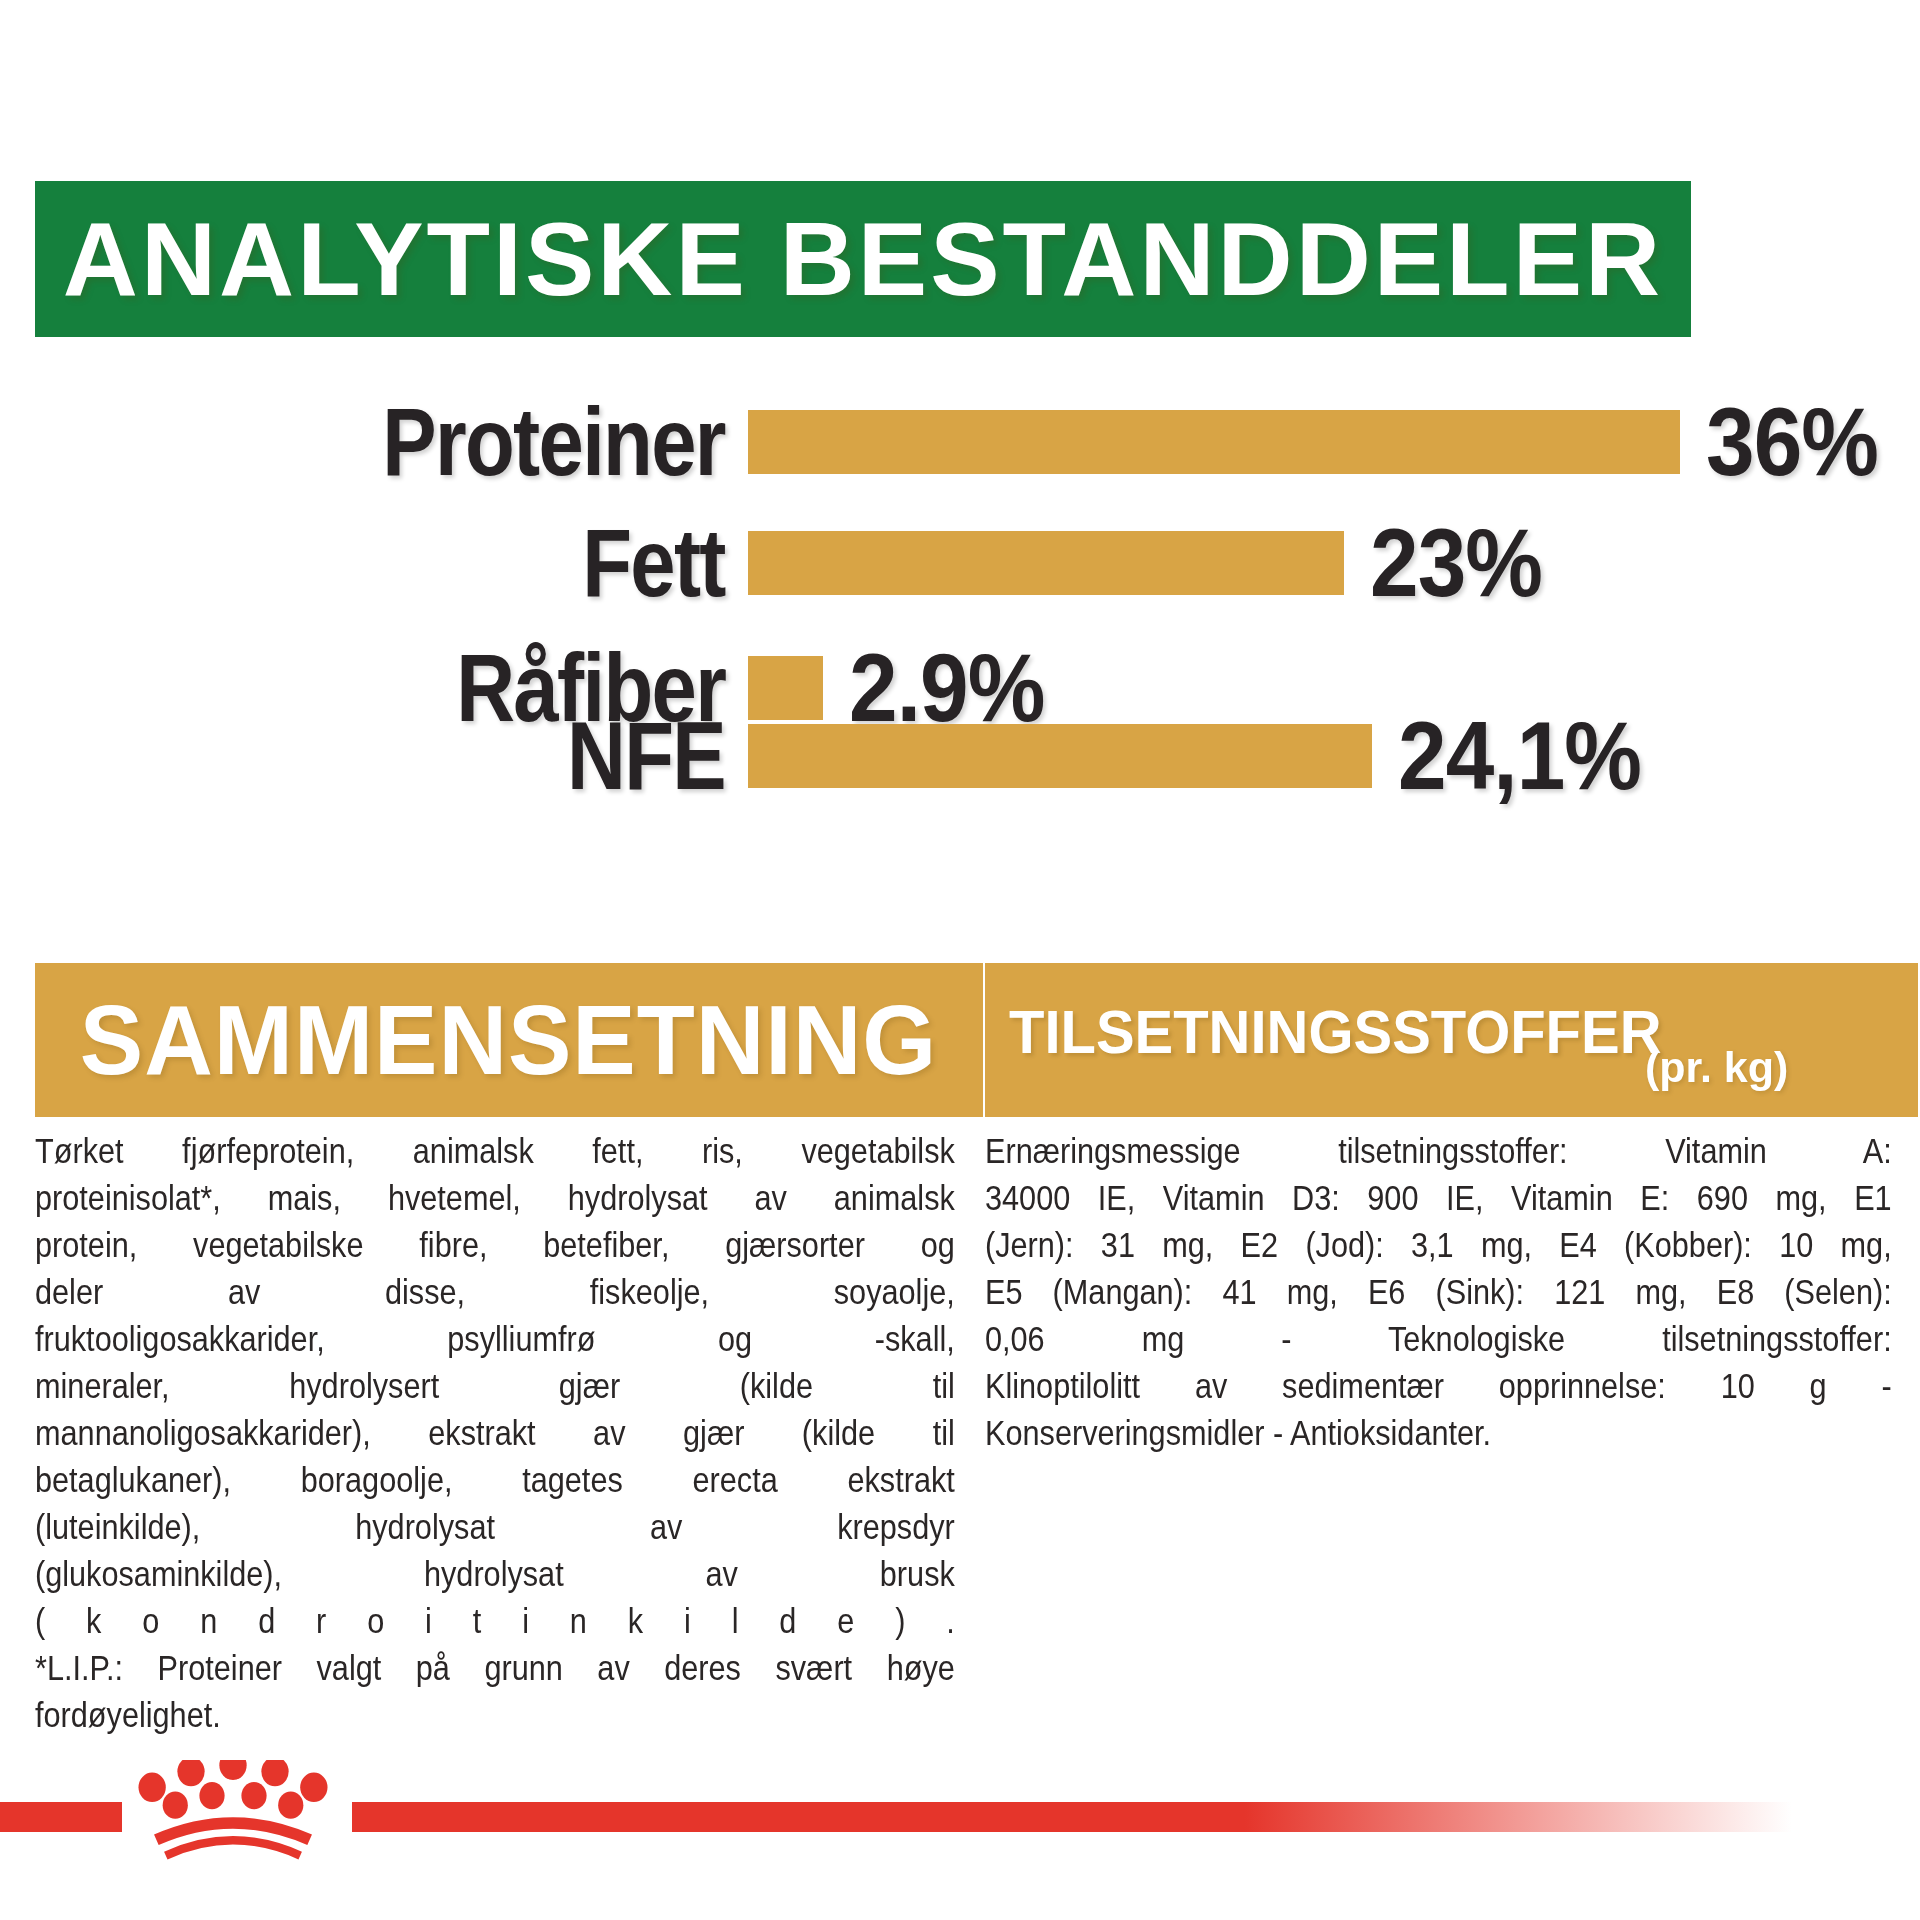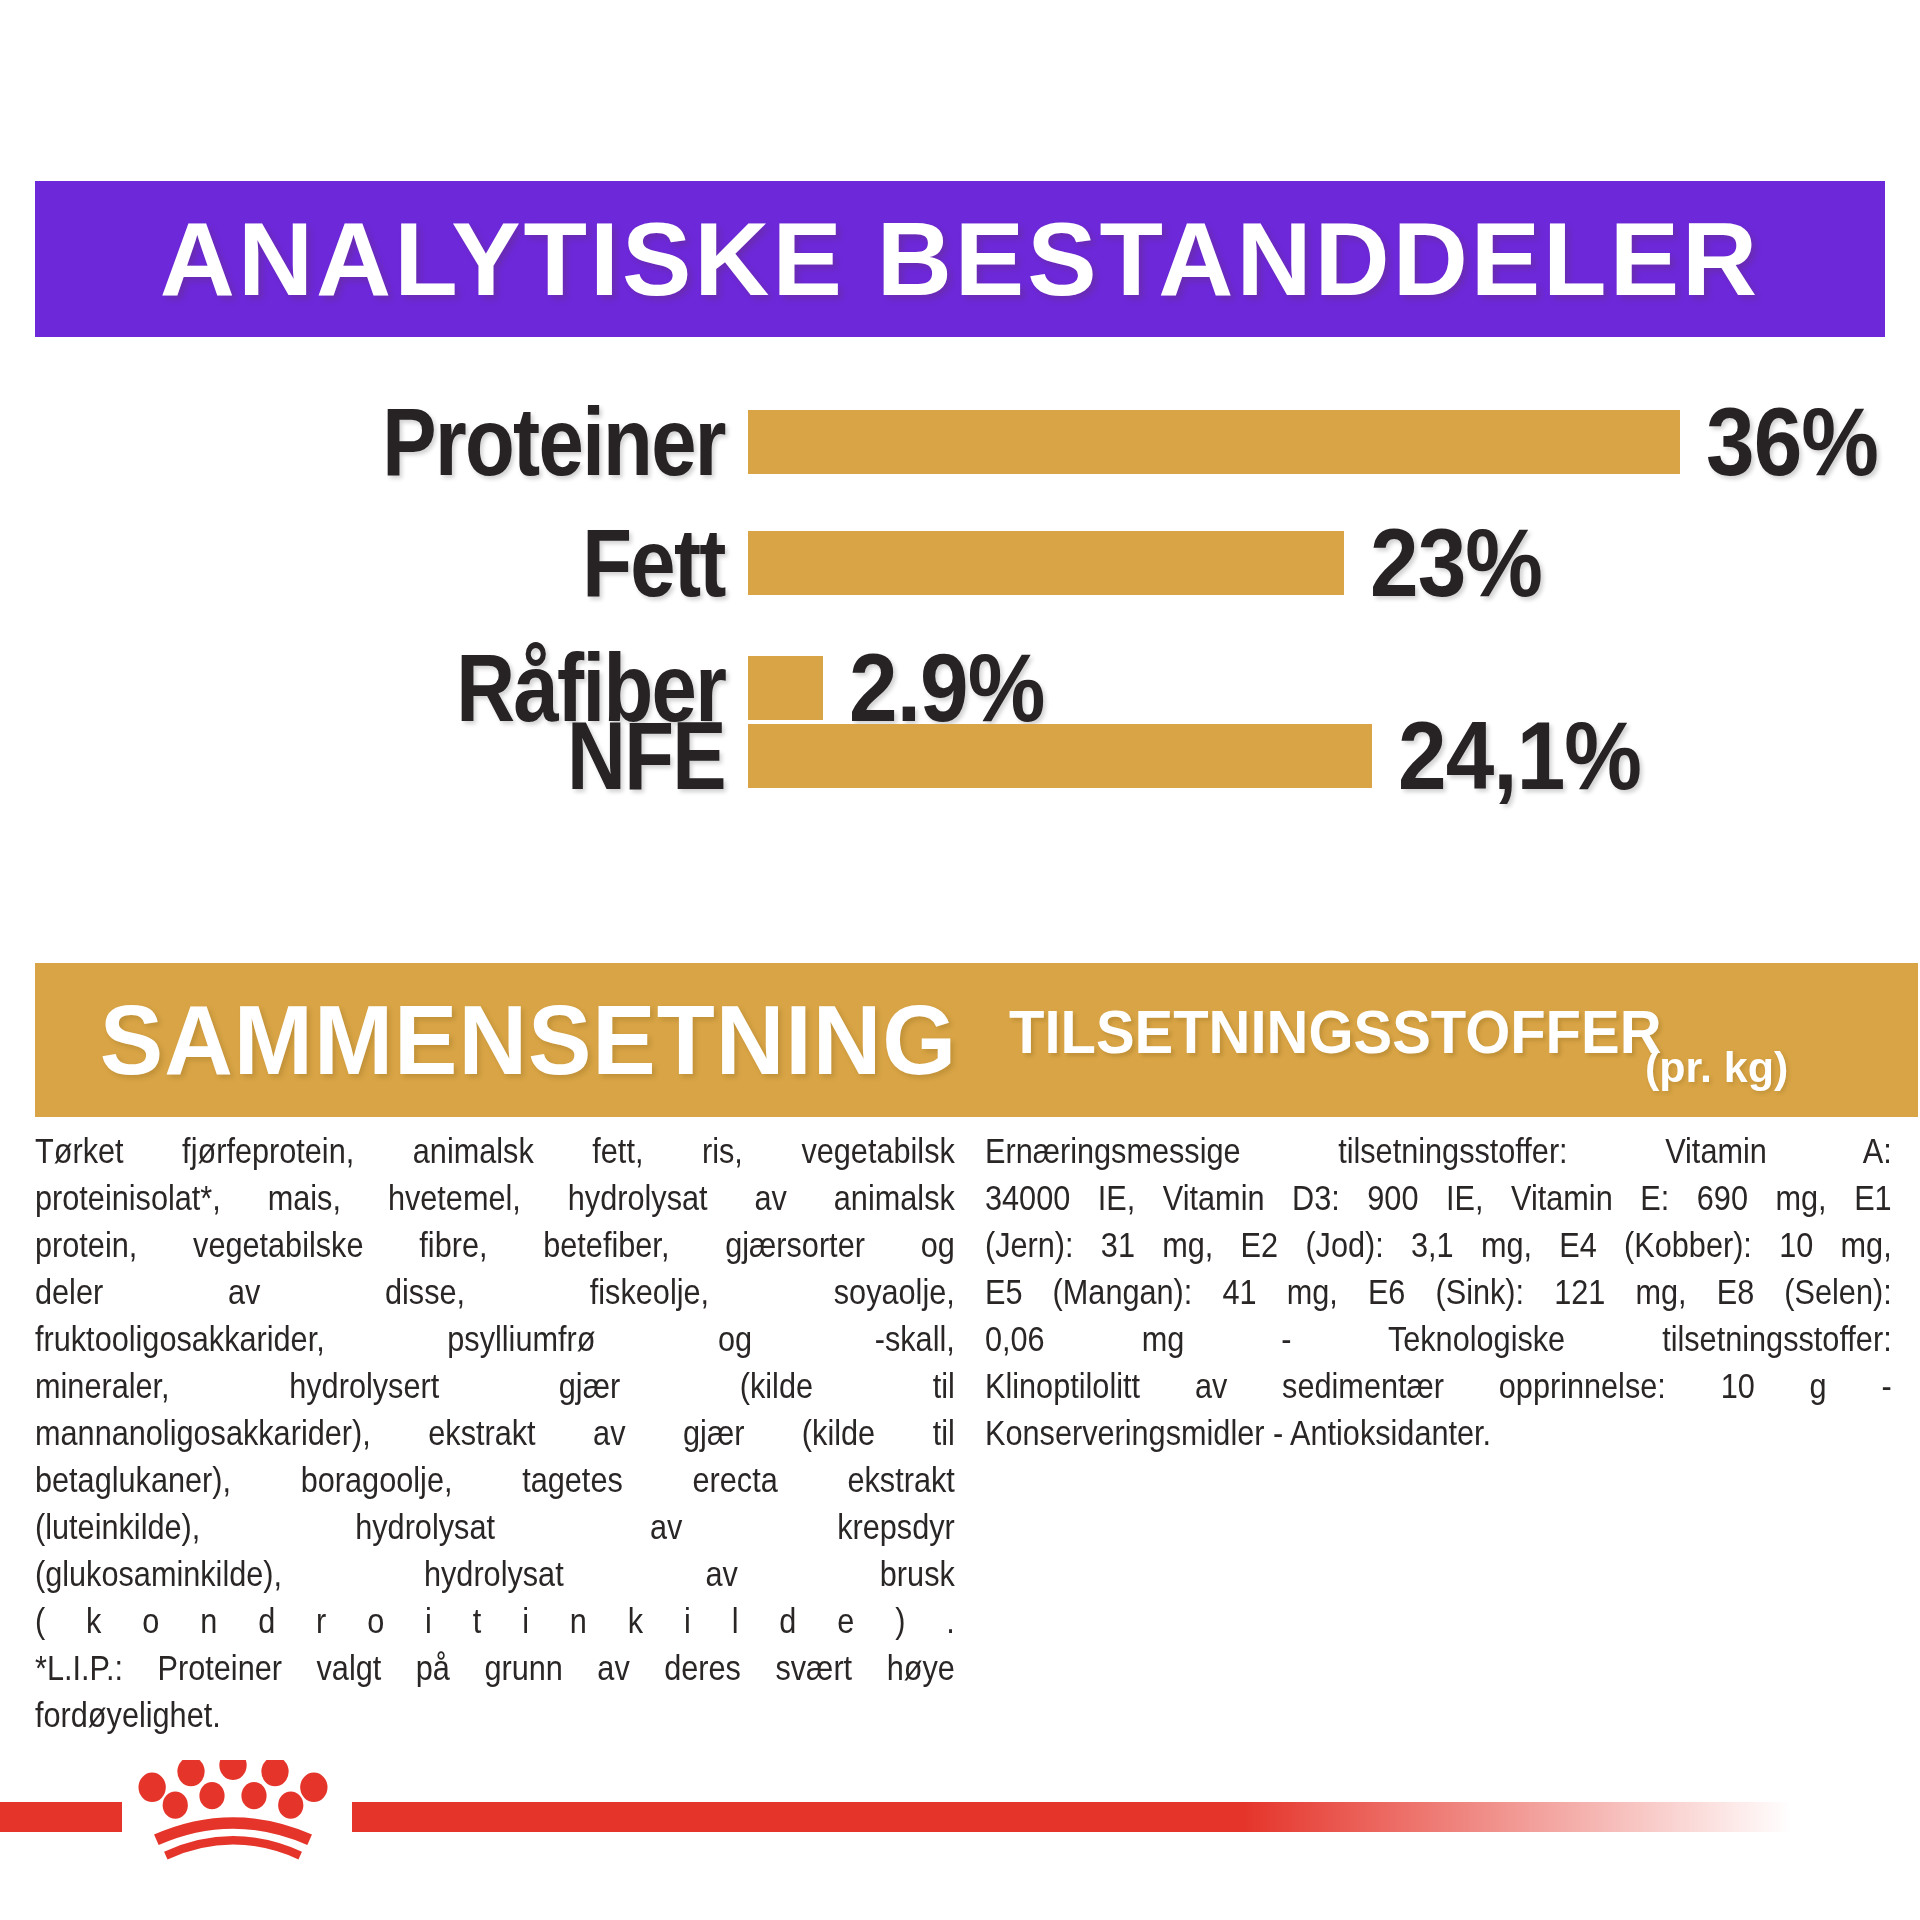"ANALYTISKE BESTANDDELER" .banner { background: #6d28d9 -> #15803d; width: 1850px -> 1656px }
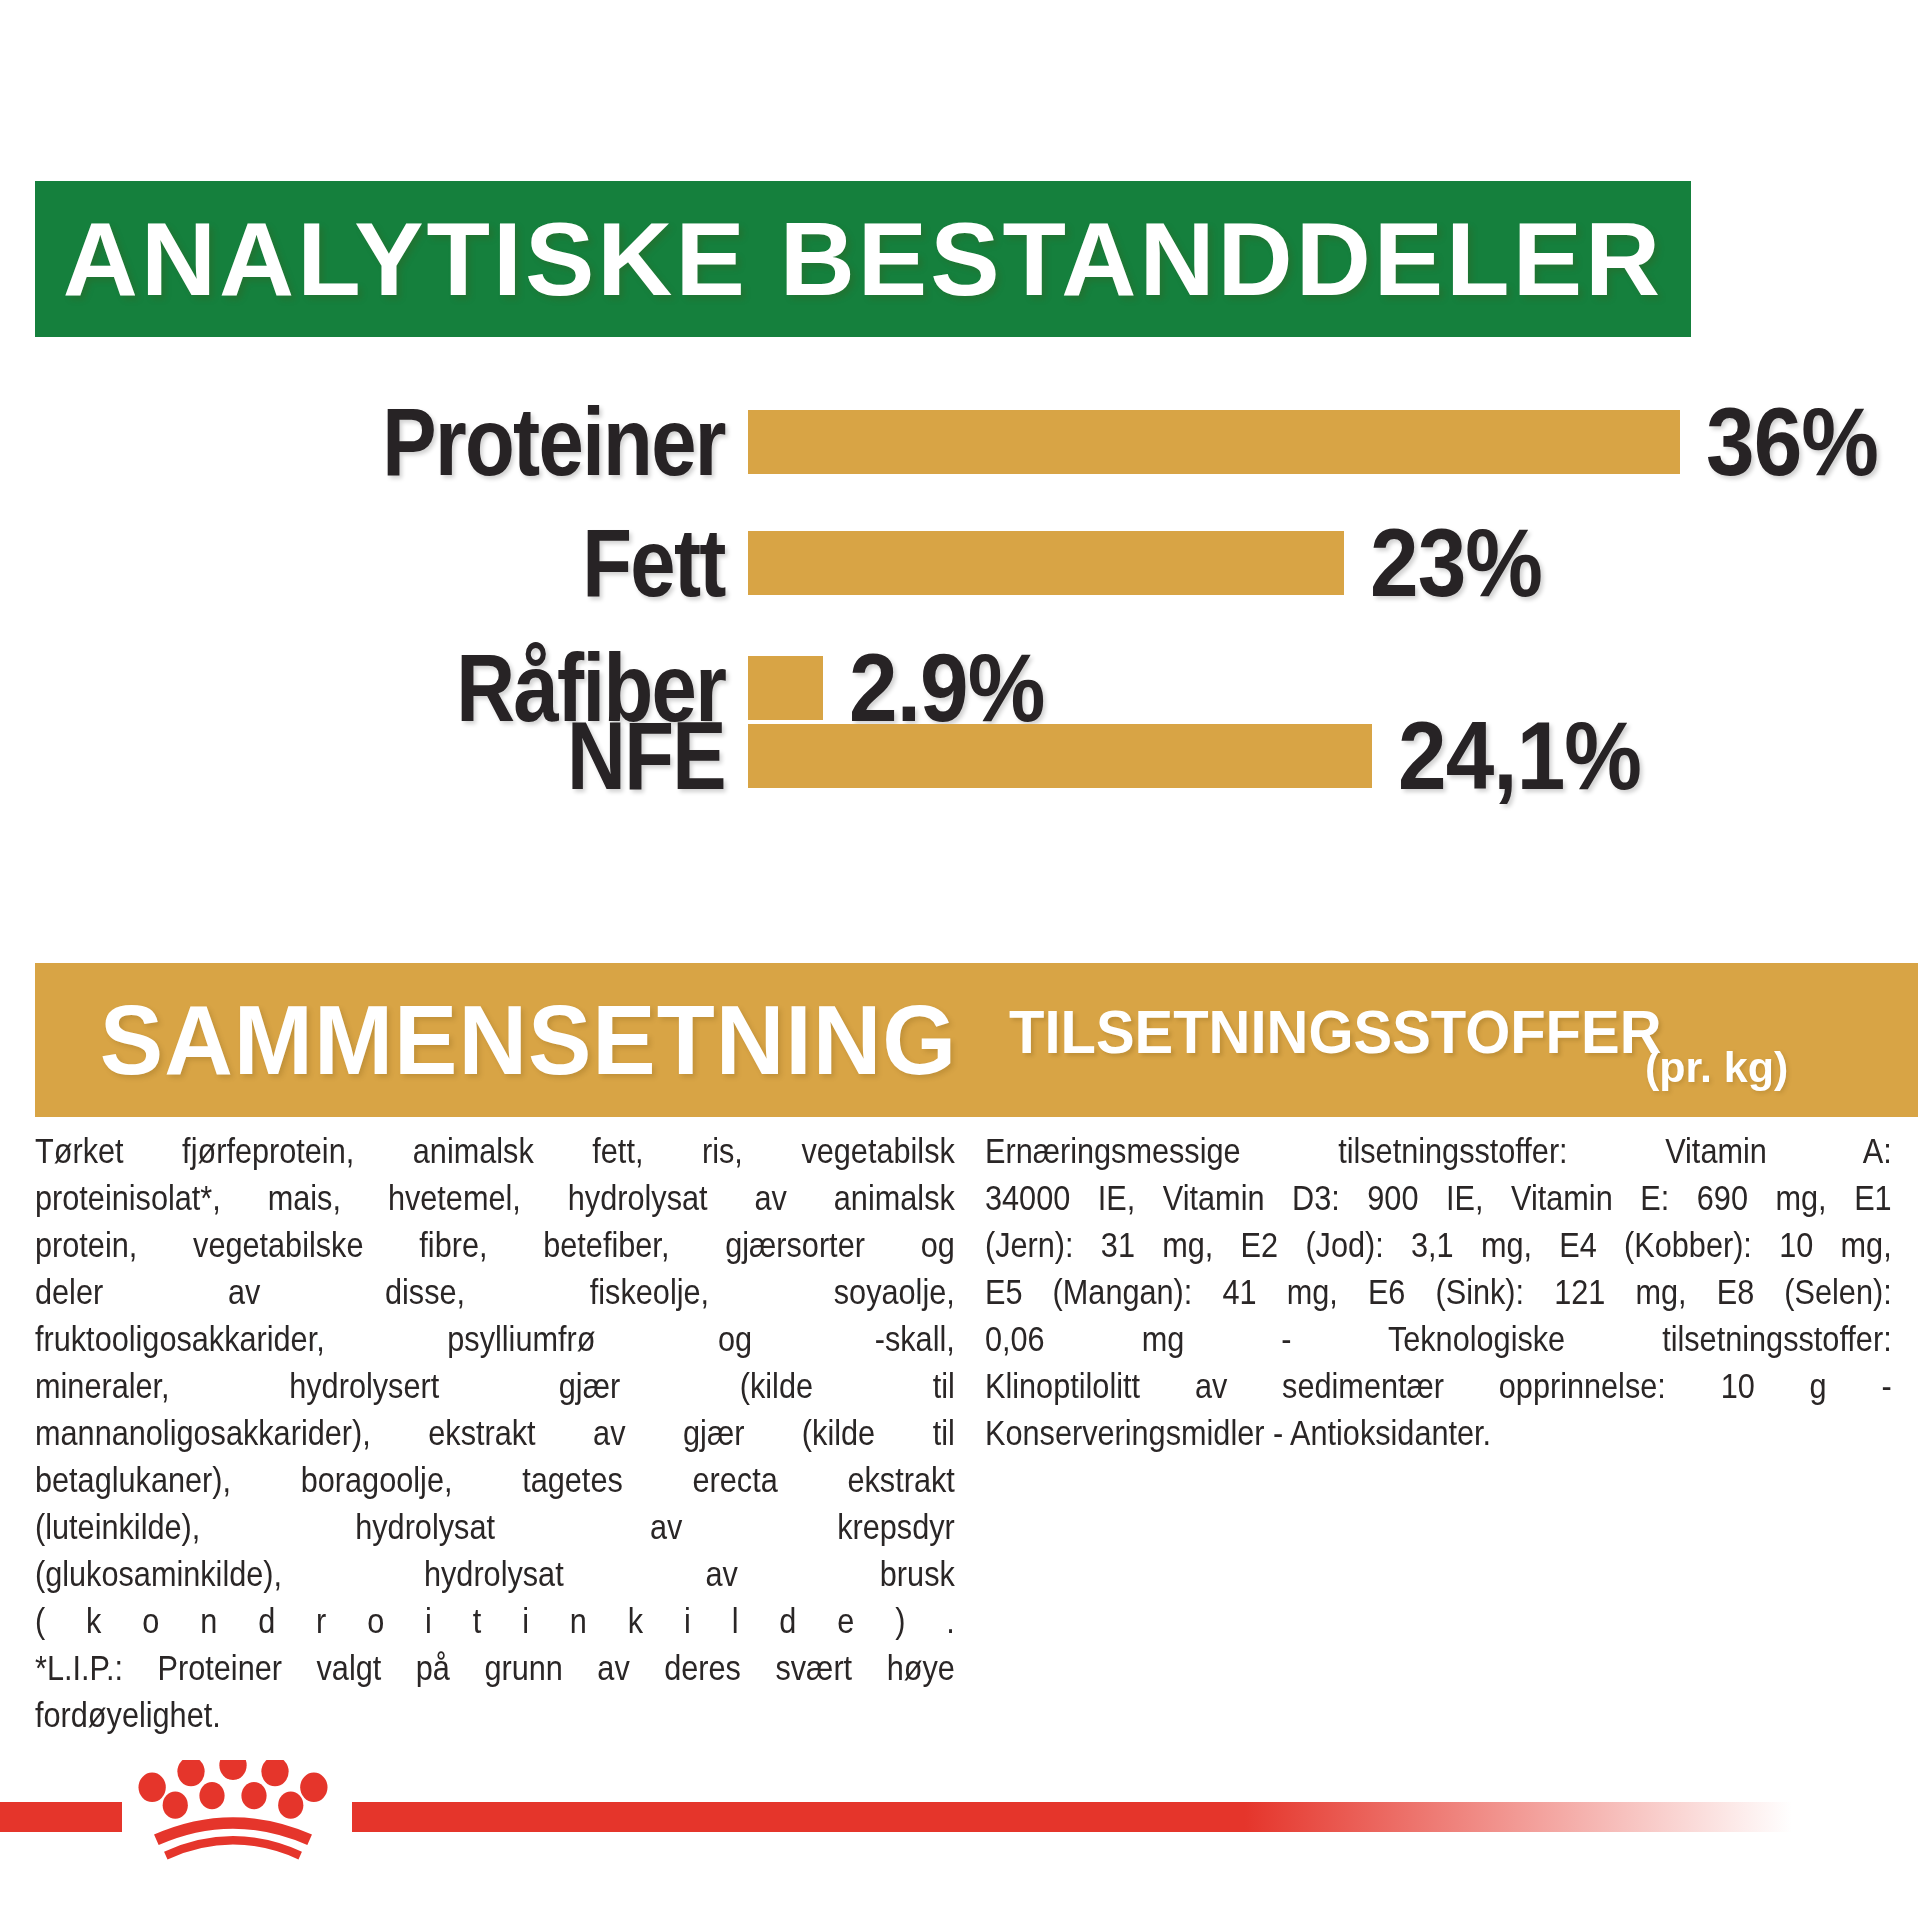"SAMMENSETNING" .comp-box { padding-left: 20px -> none }
